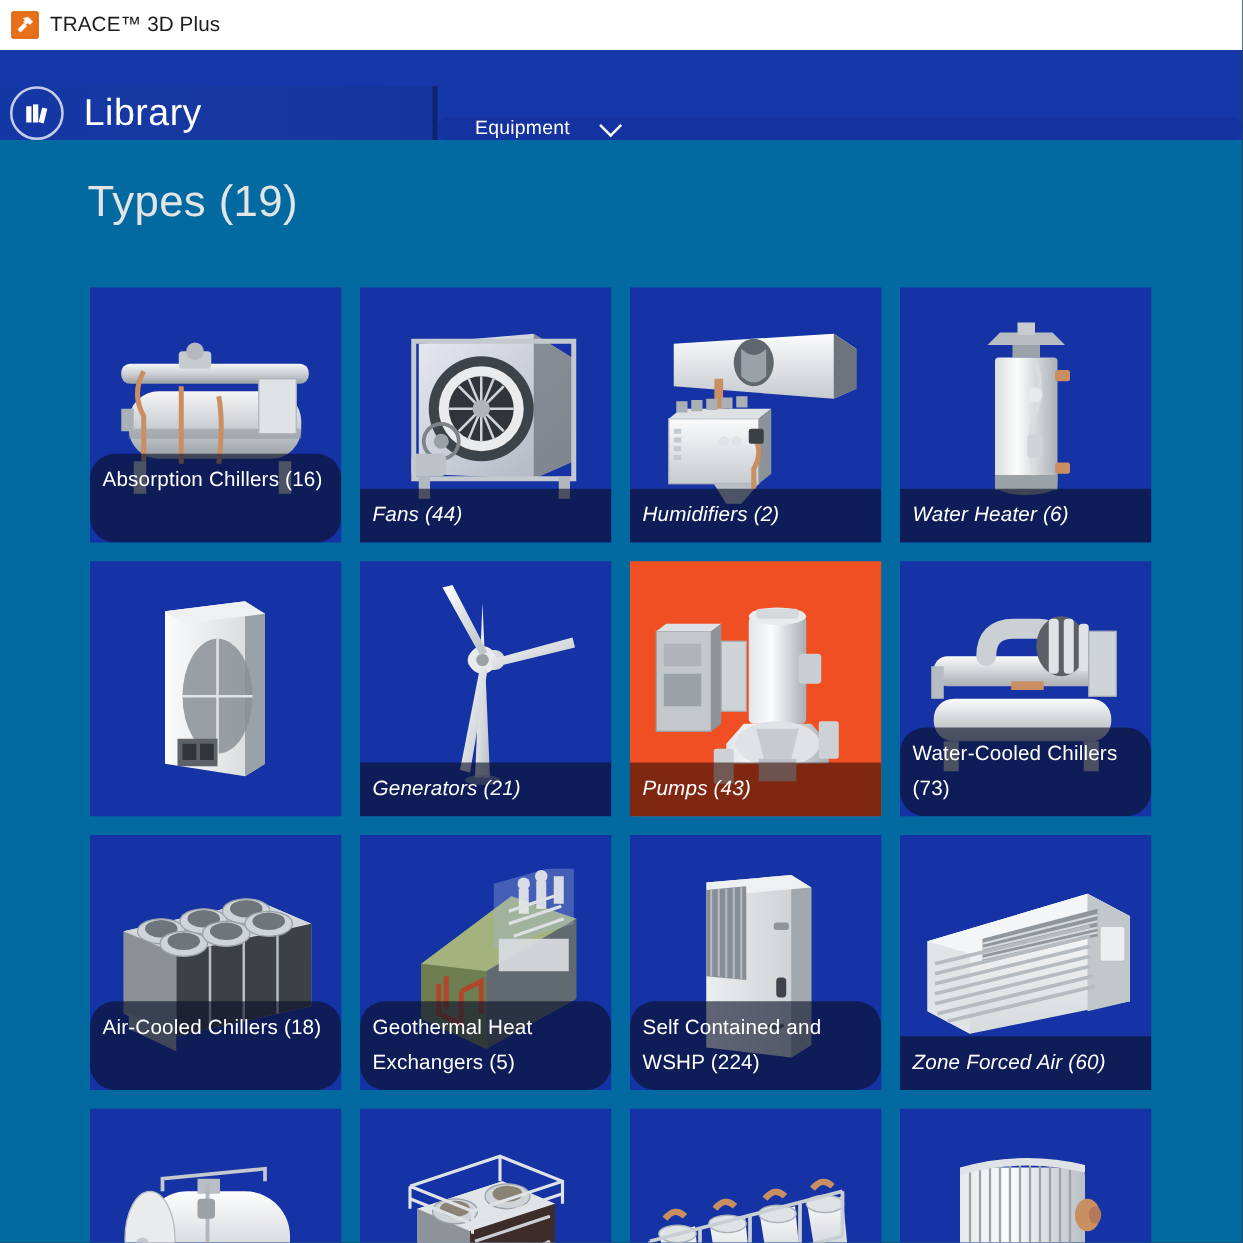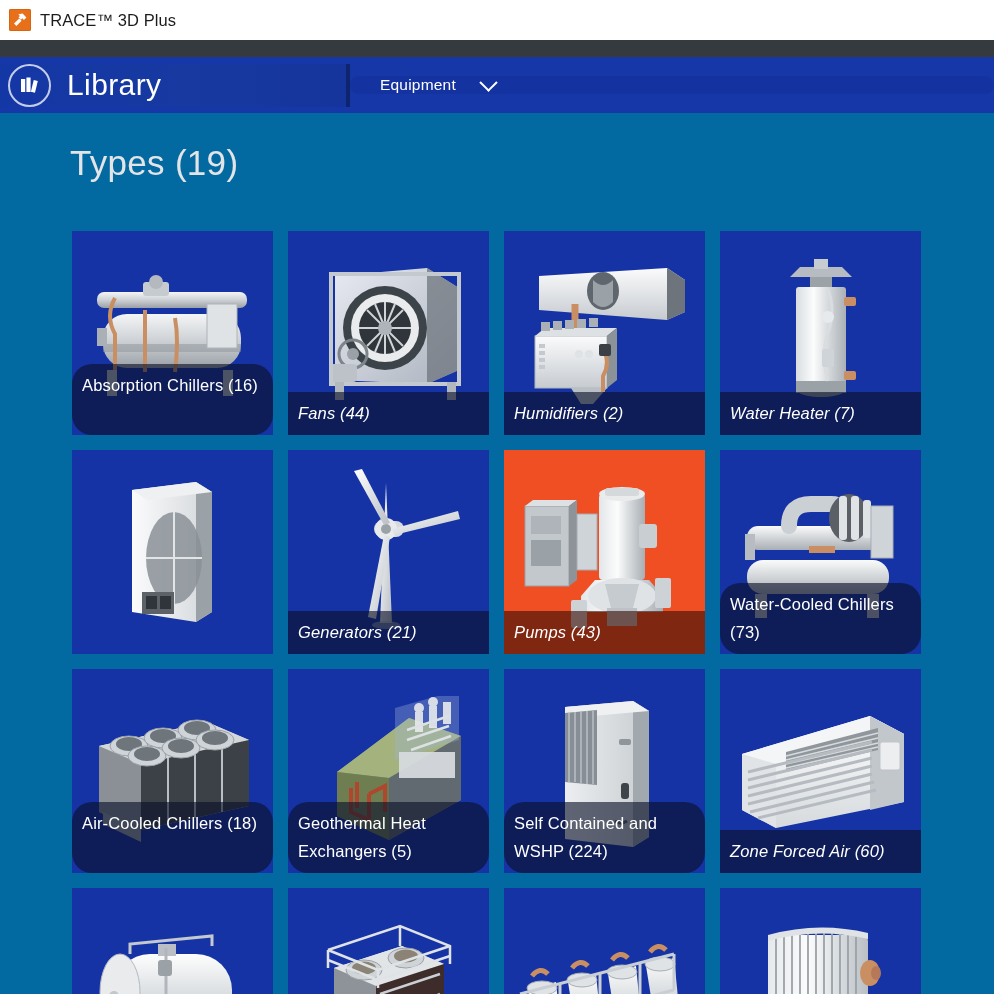"Library" #appbar { align-items: center -> flex-end; height: 56px -> 72px; margin-top: 17px -> none }
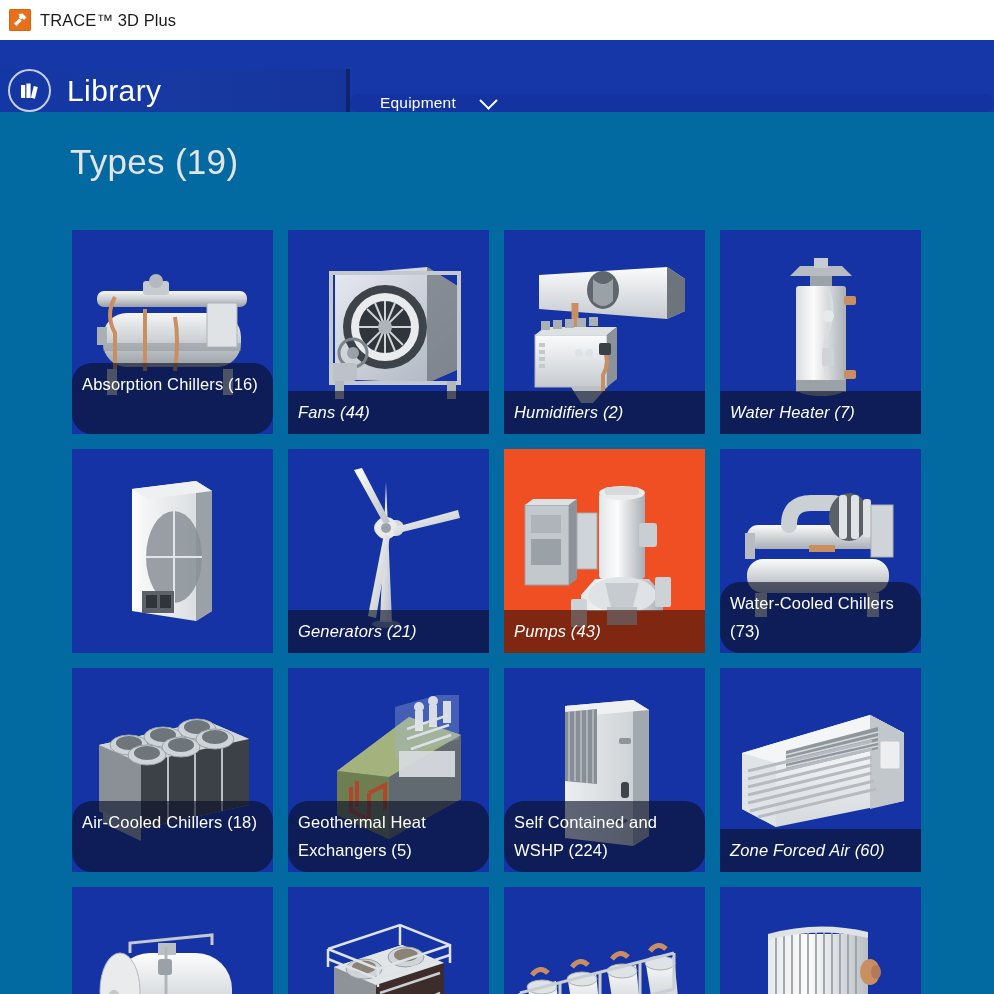"Water Heater (7)" div.tile-label { text: 7 -> 6 }
